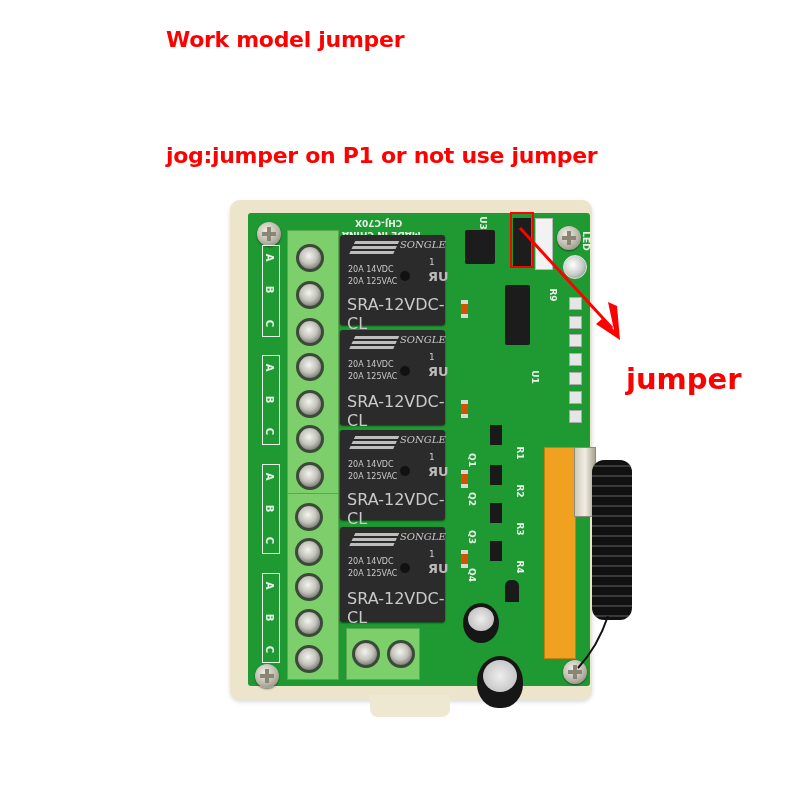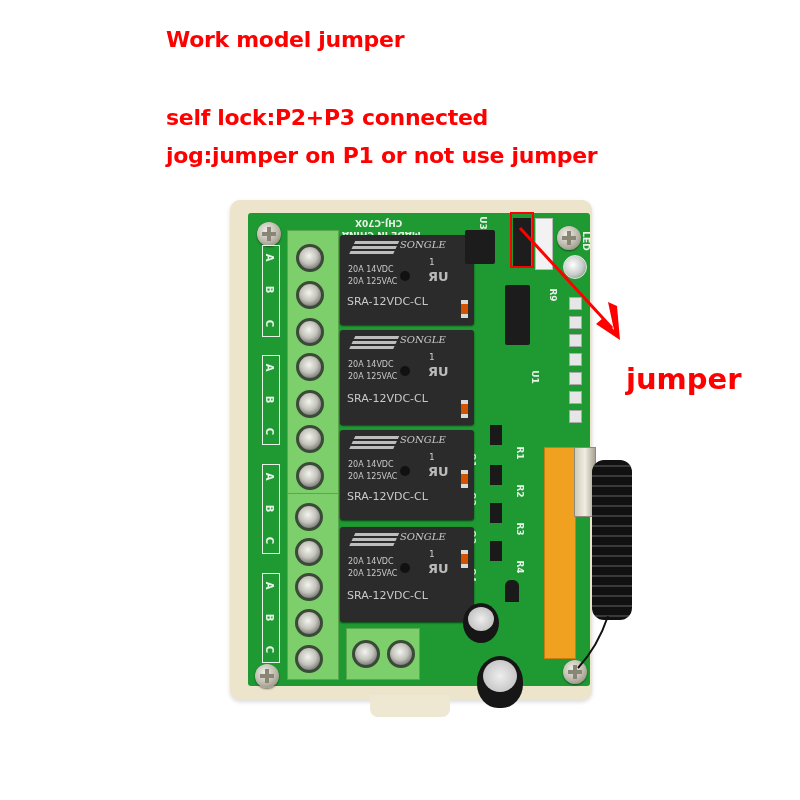"self lock:P2+P3 connected" div.cap-line { html: <div>self lock:P2+P3 connected</div> -> none }
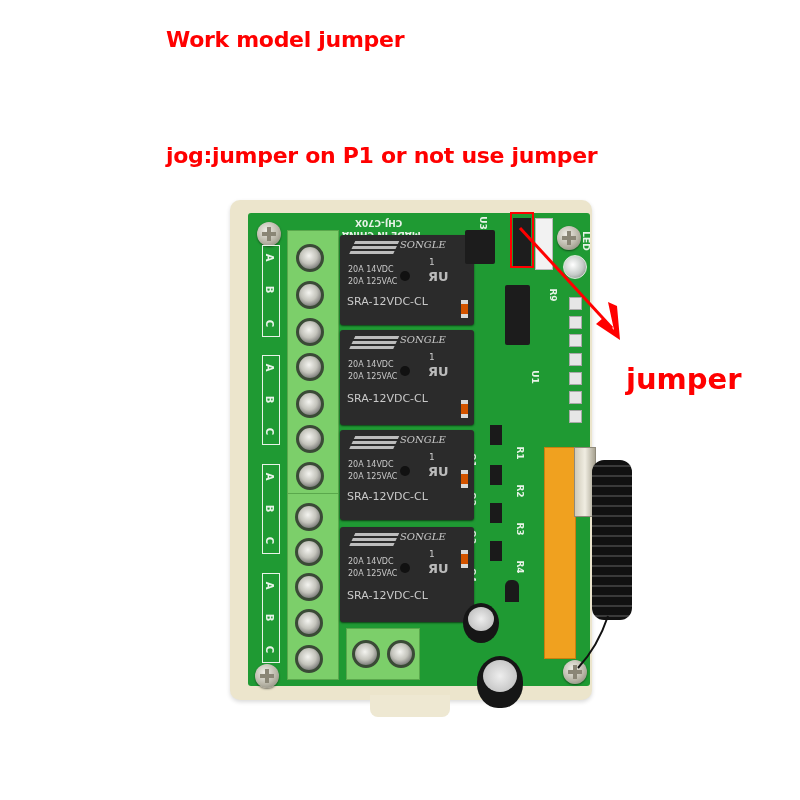"SONGLE" .relay { width: 134px -> 105px }
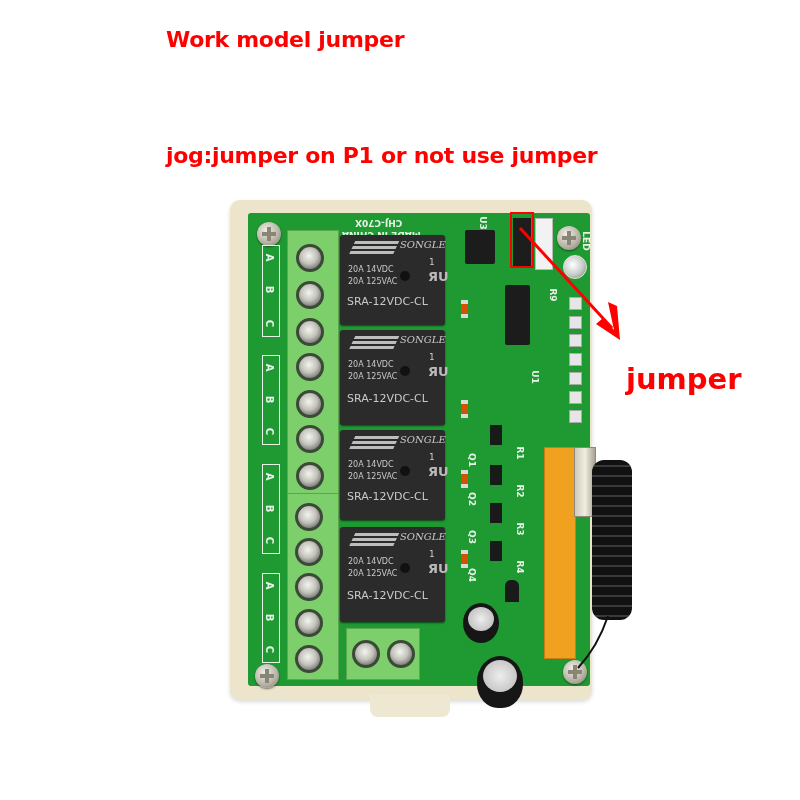"SRA-12VDC-CL" .relay .model { font-size: 11px -> 16px }
